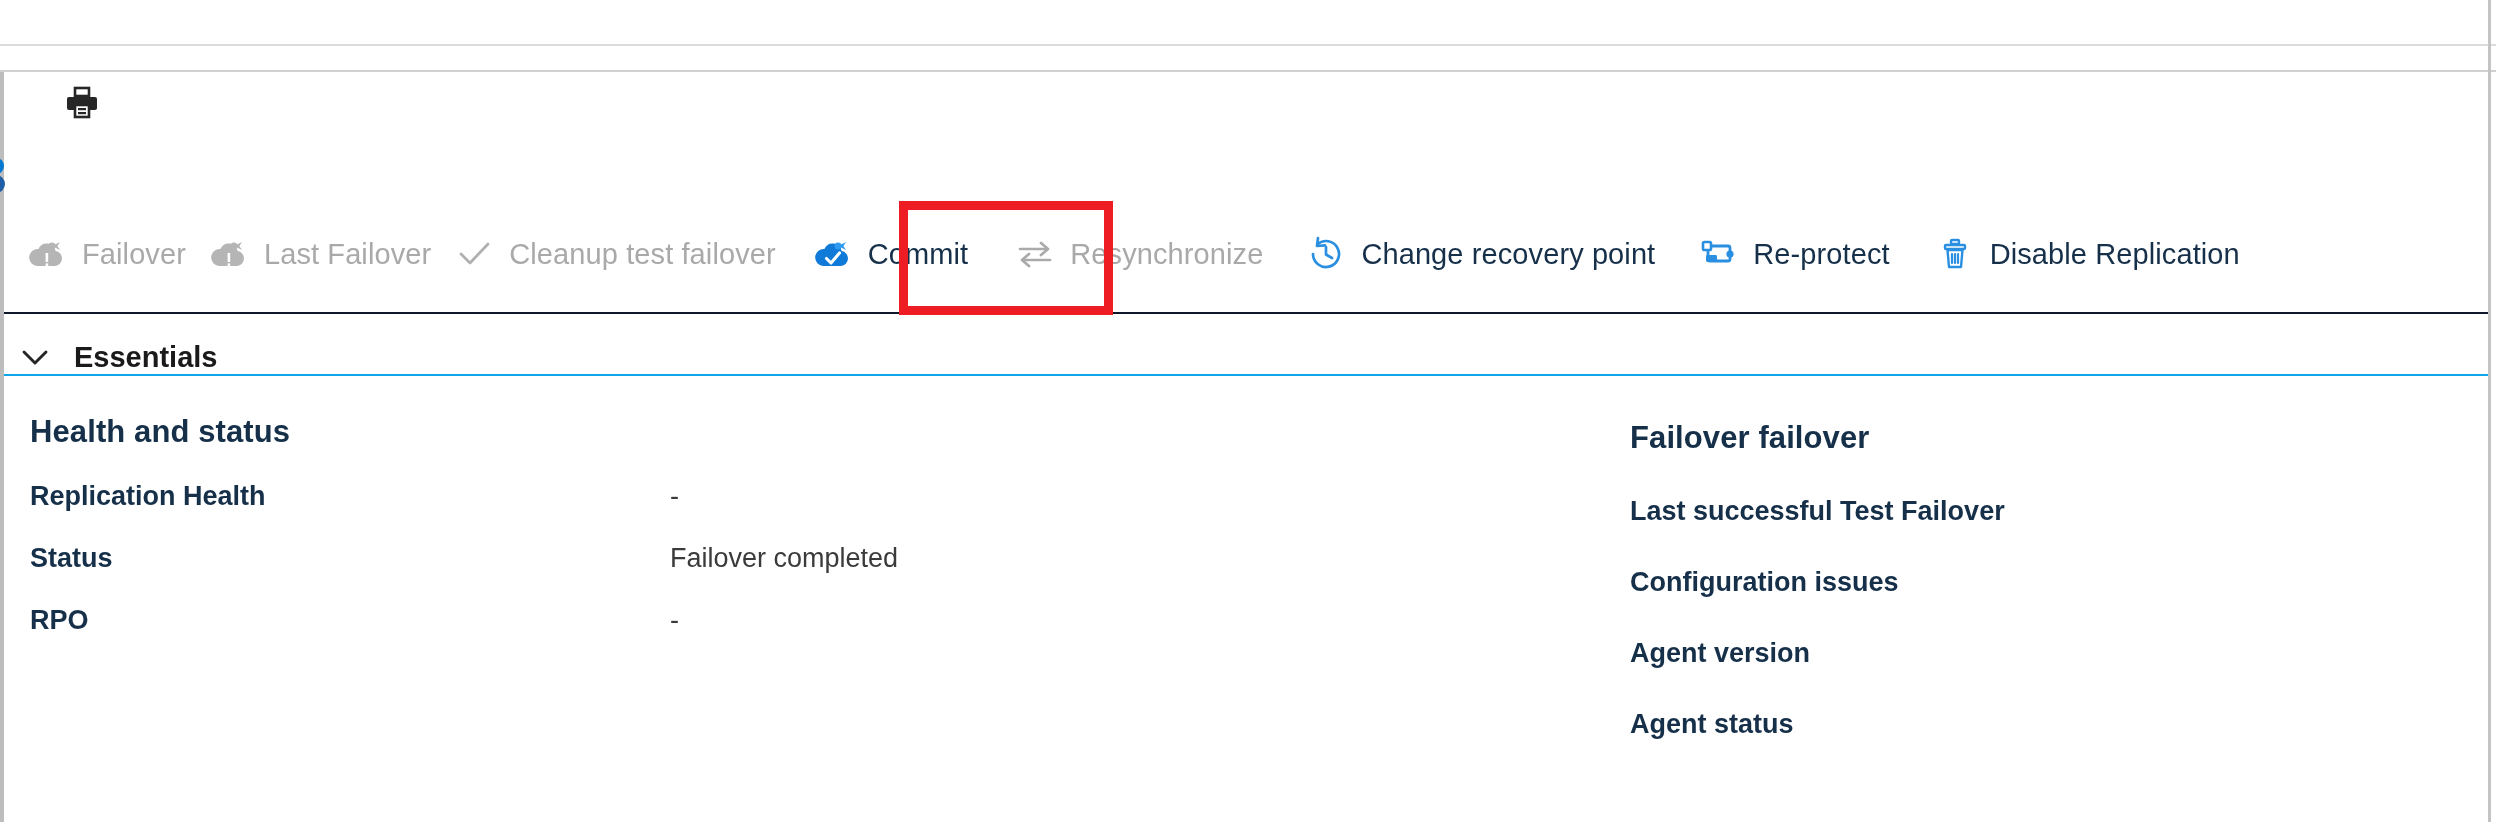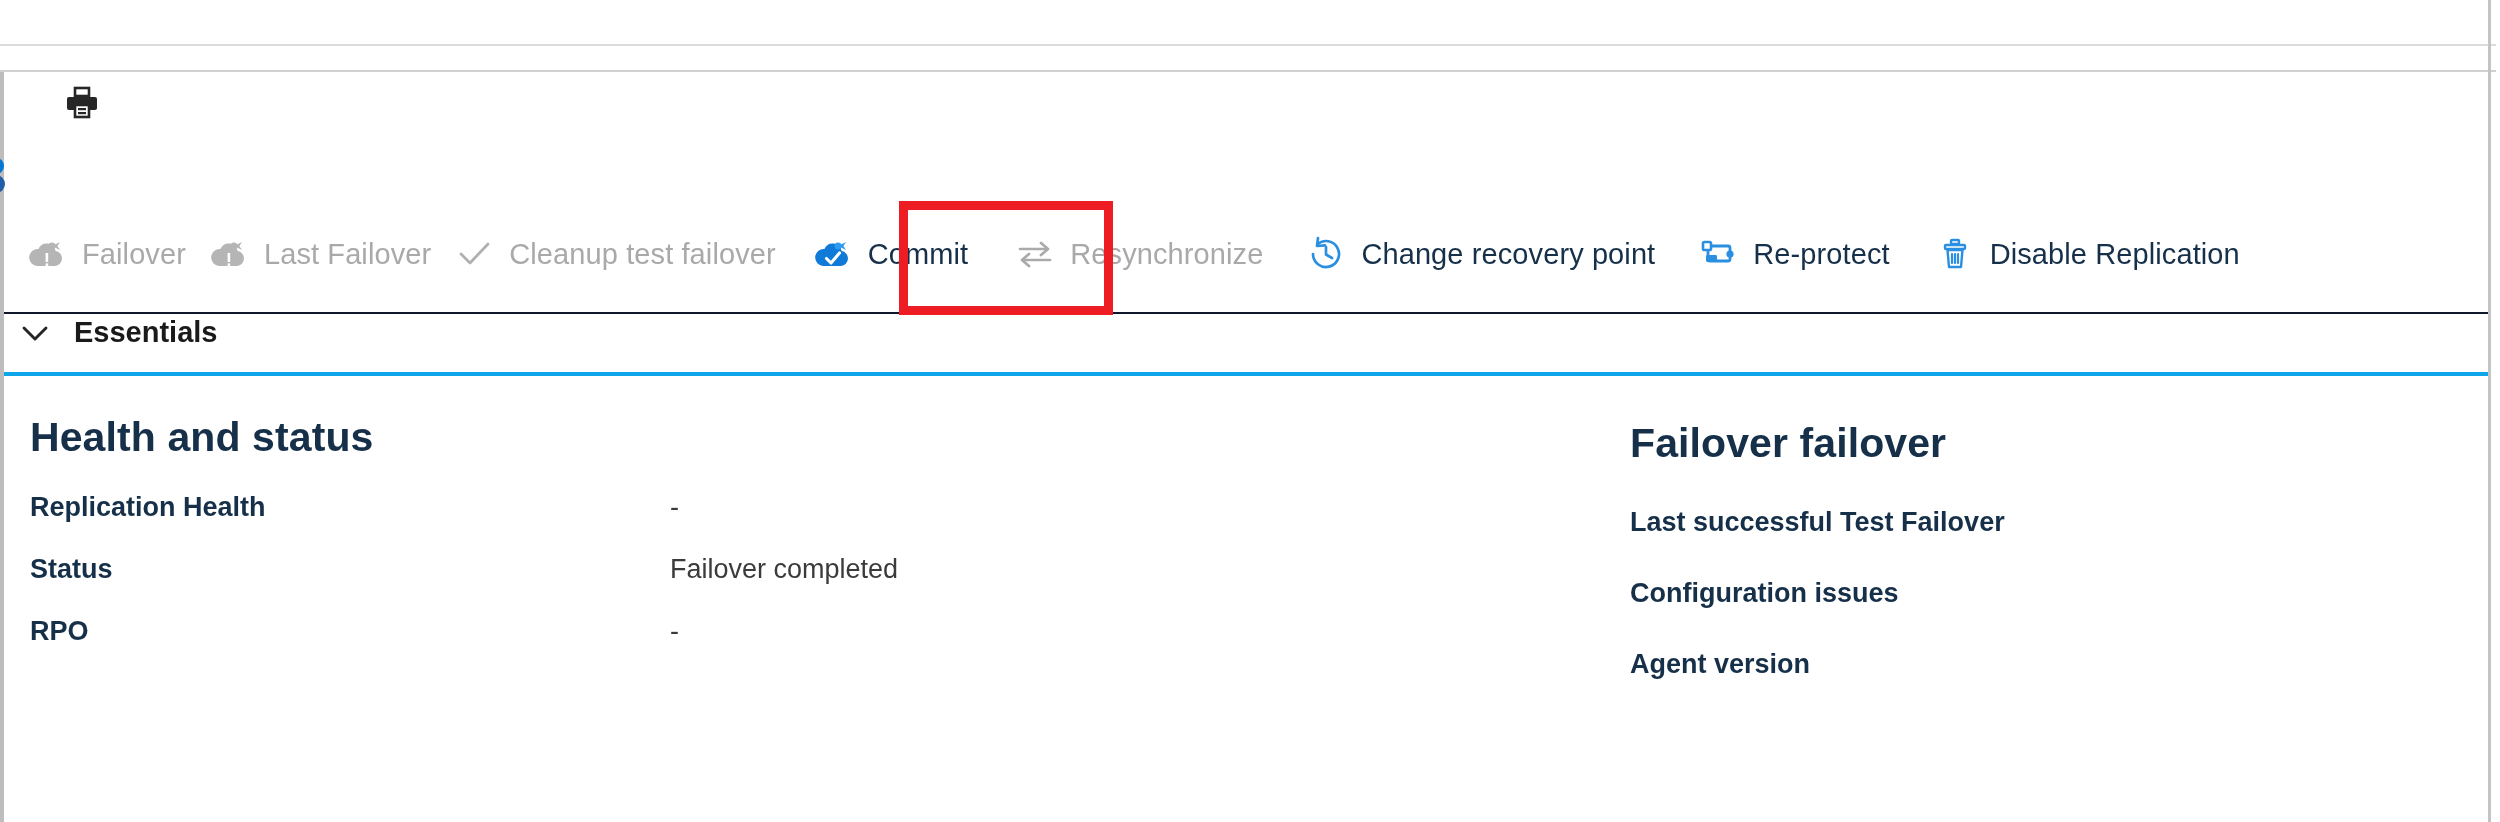"Essentials" .essentials { align-items: flex-start -> flex-end; border-bottom: 4px solid #0ea5e9 -> 2px solid #0ea5e9 }
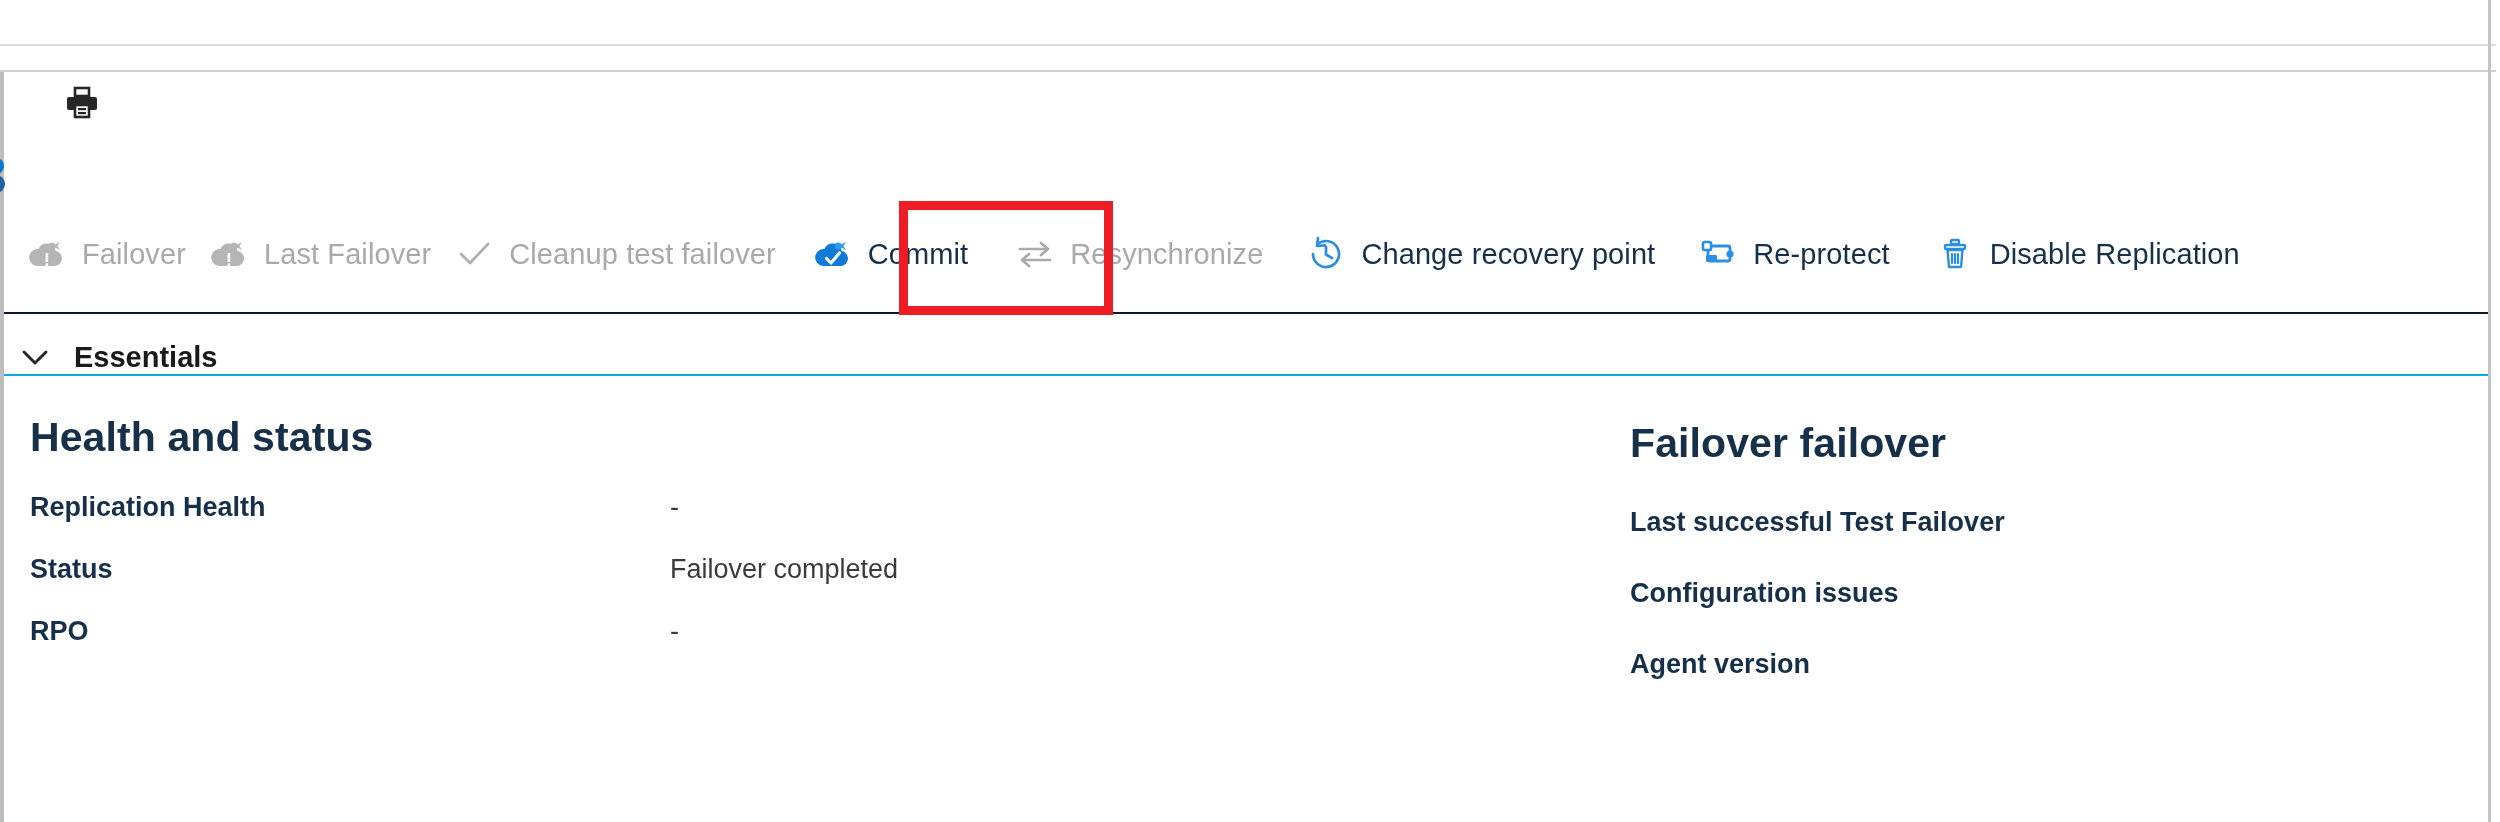"Health and status" .sect-title { font-size: 41px -> 31px }
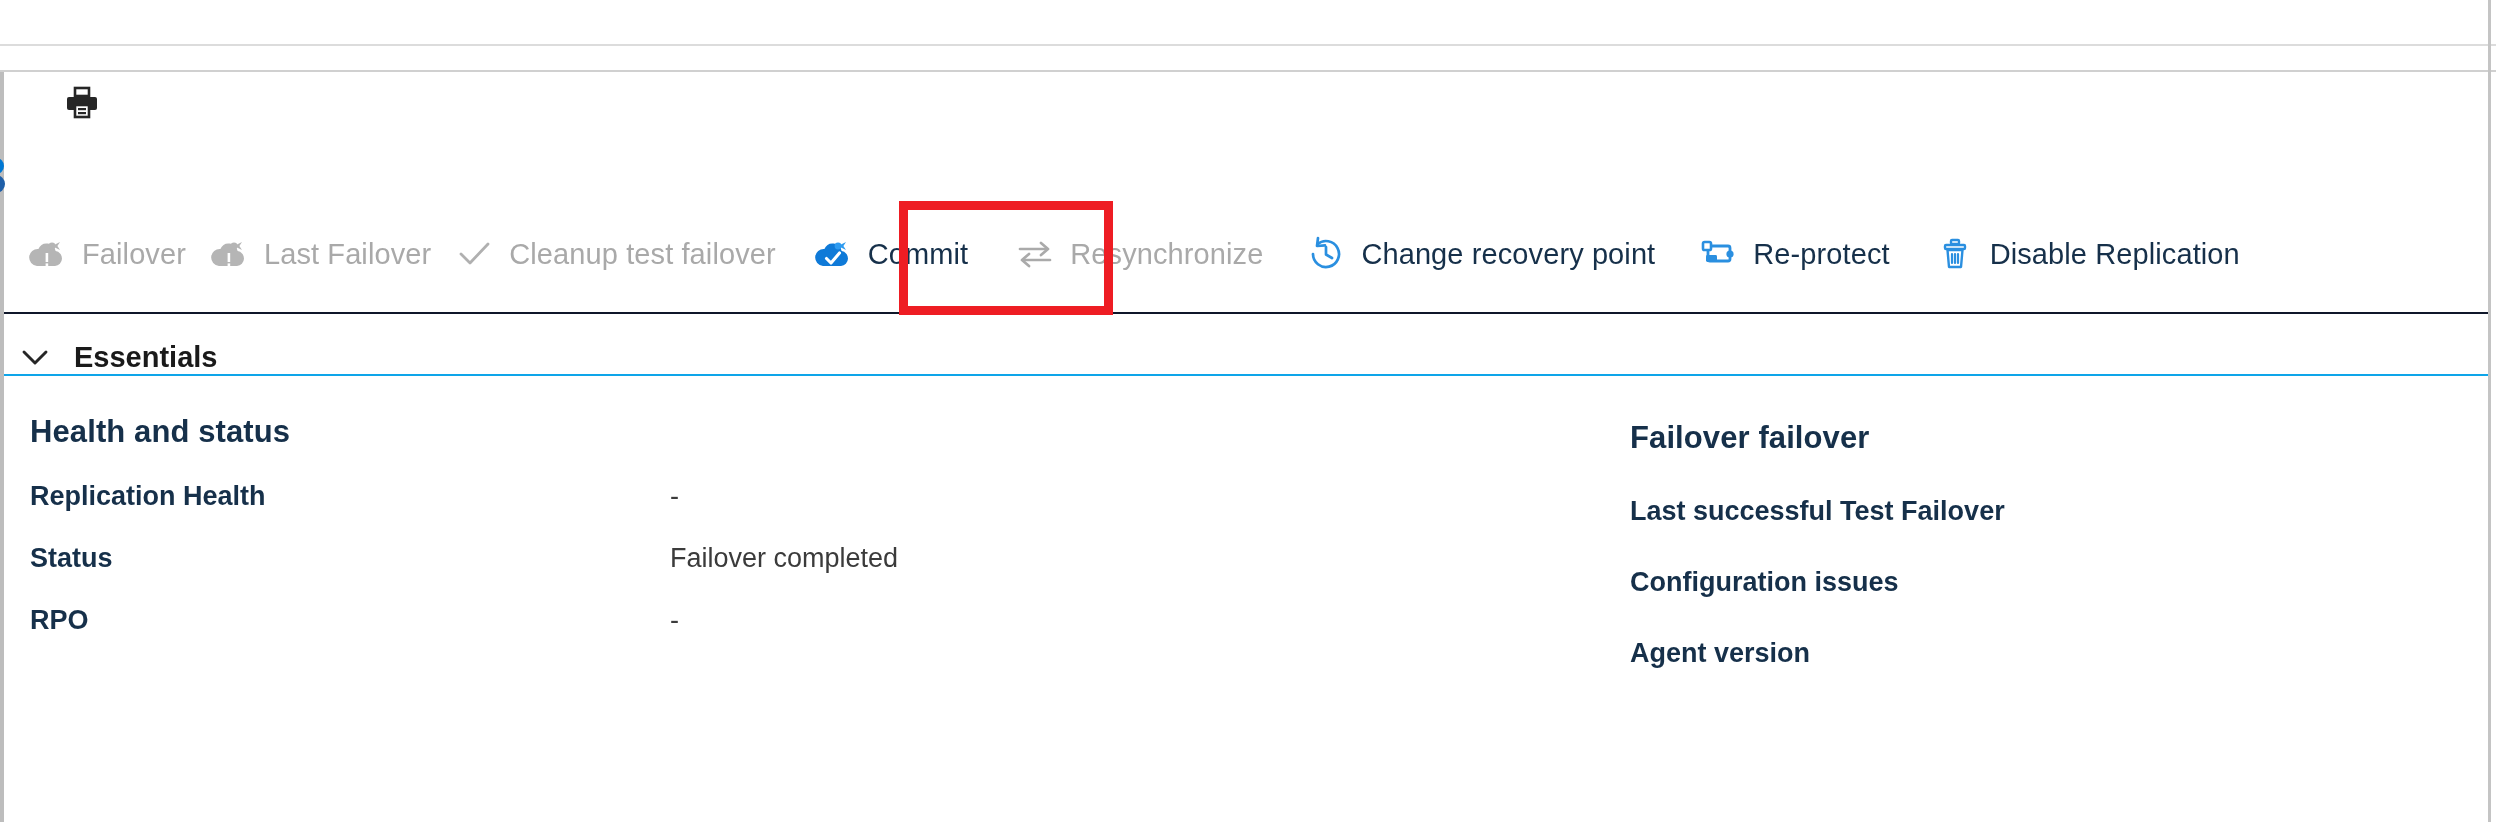"Agent status" div.kv { html: none -> <div> <span>Agent status</span> <span></span> </div> }
